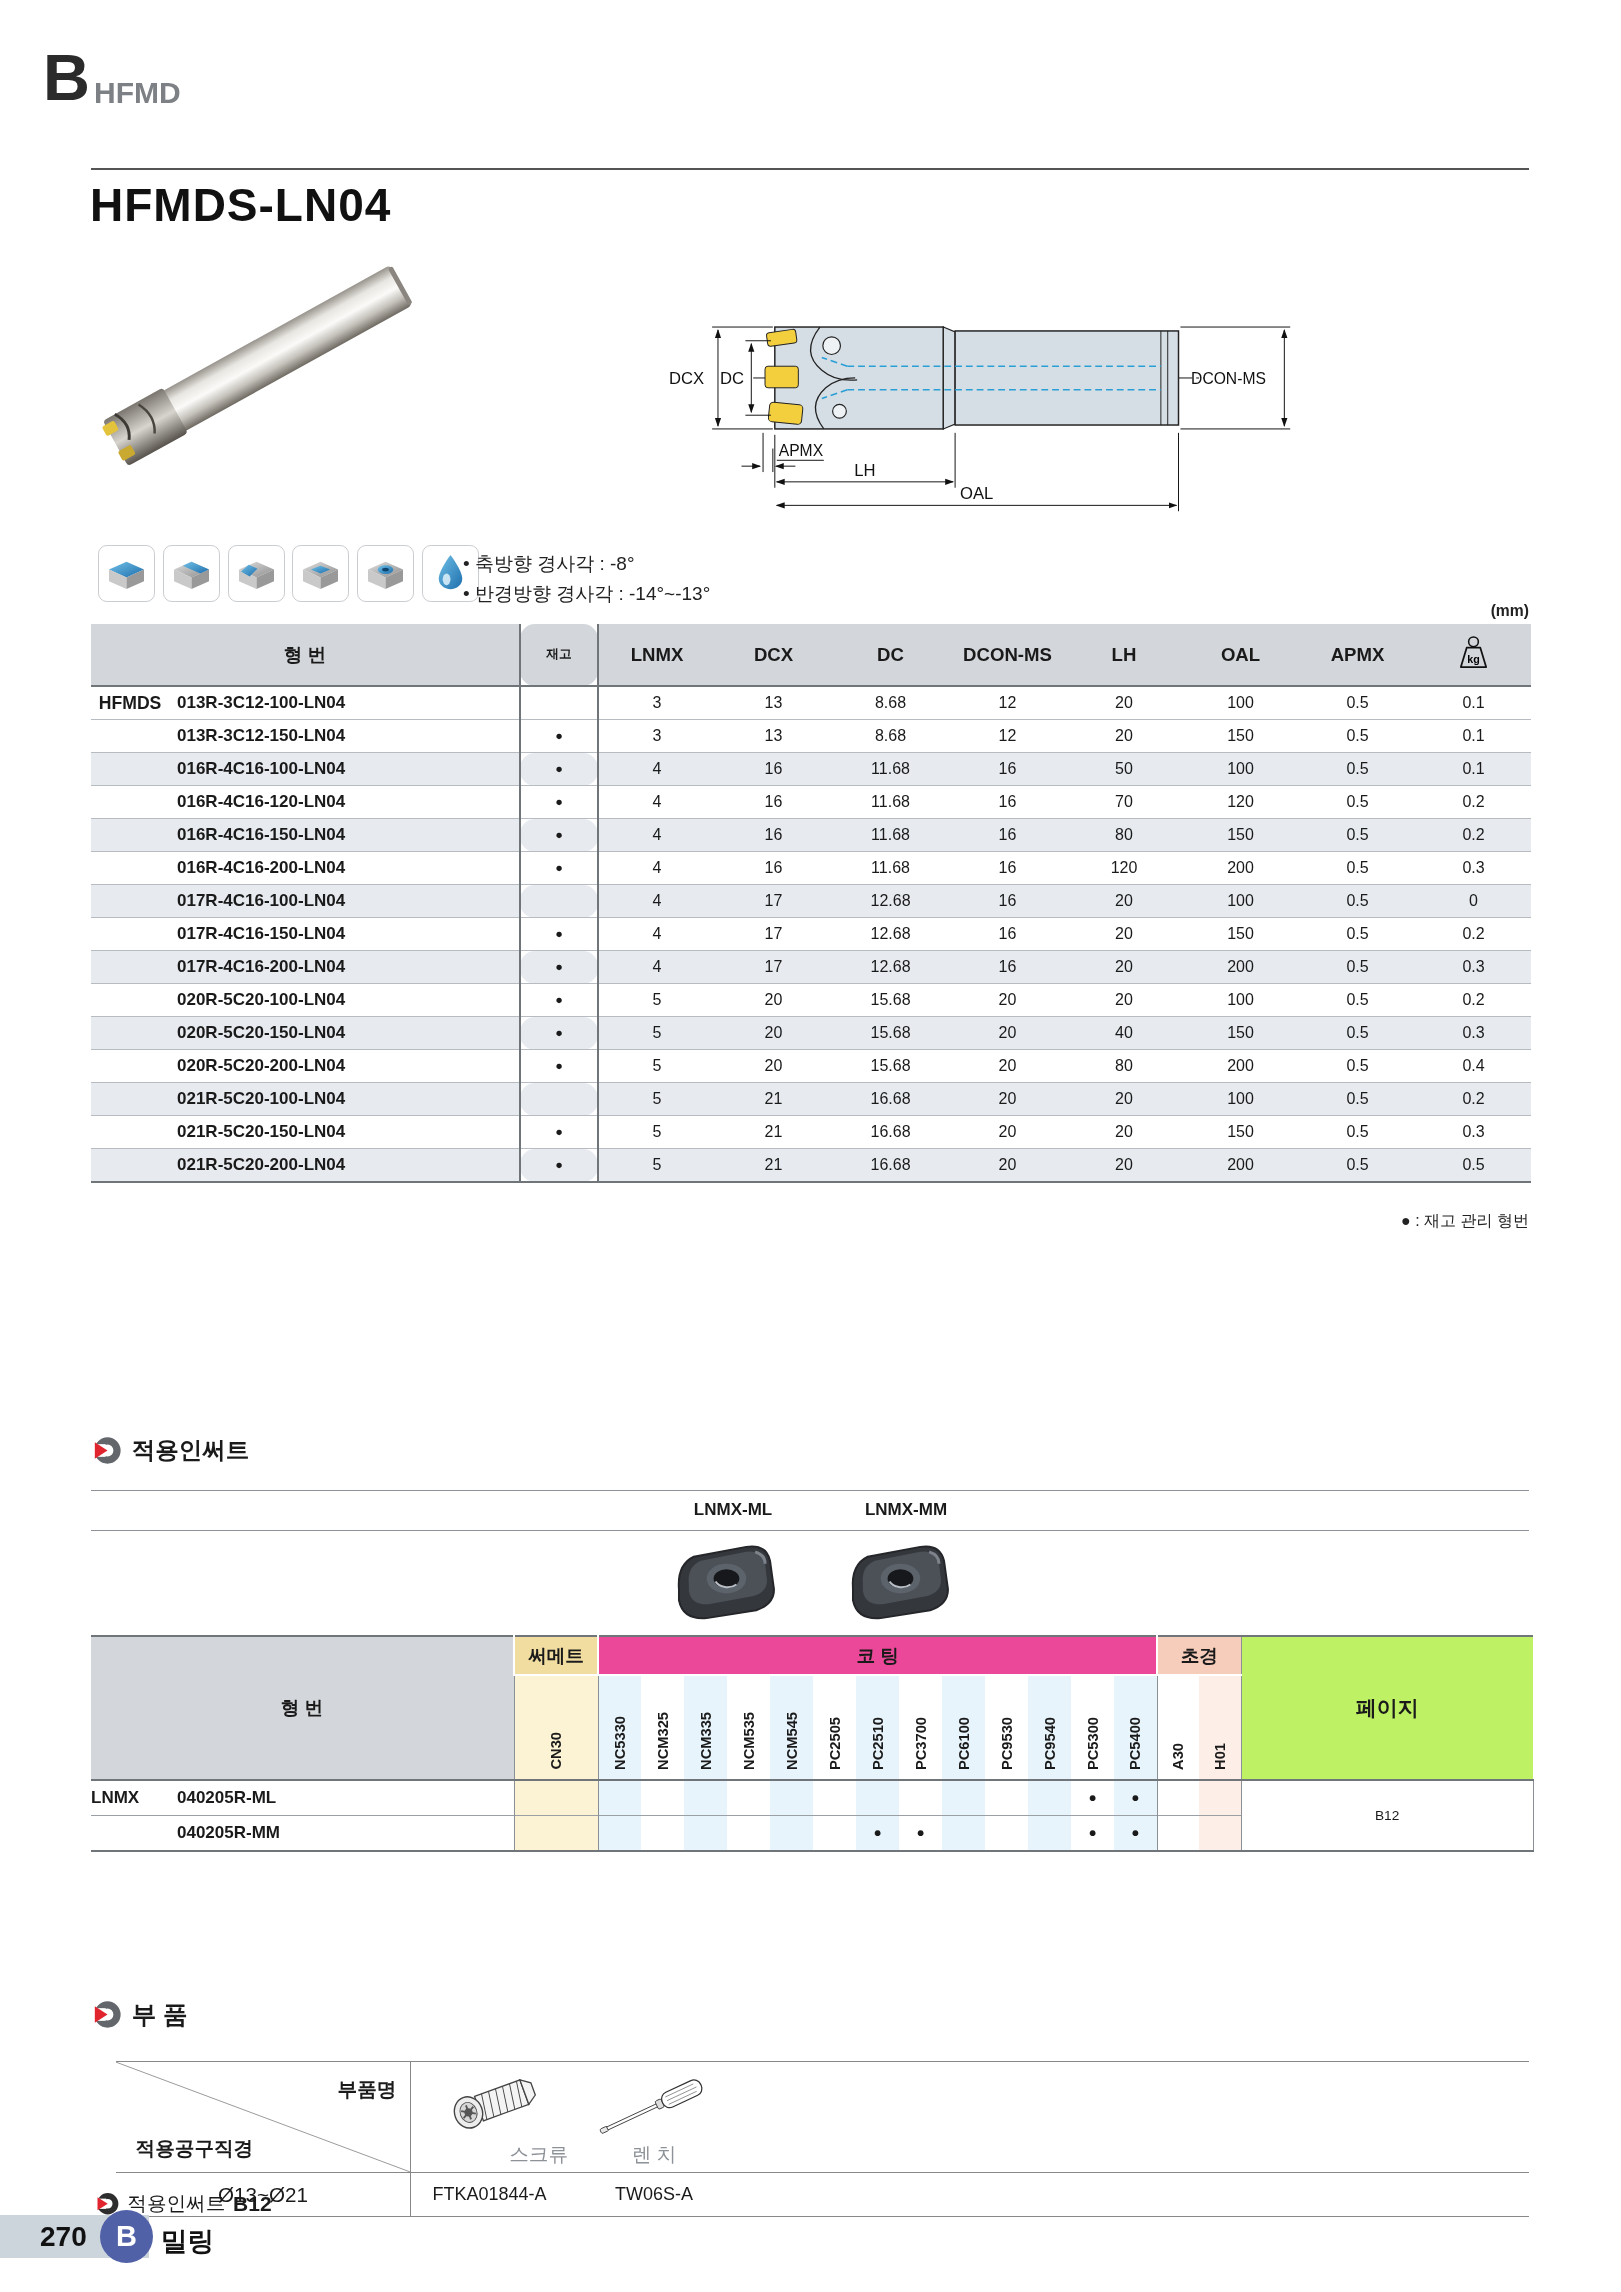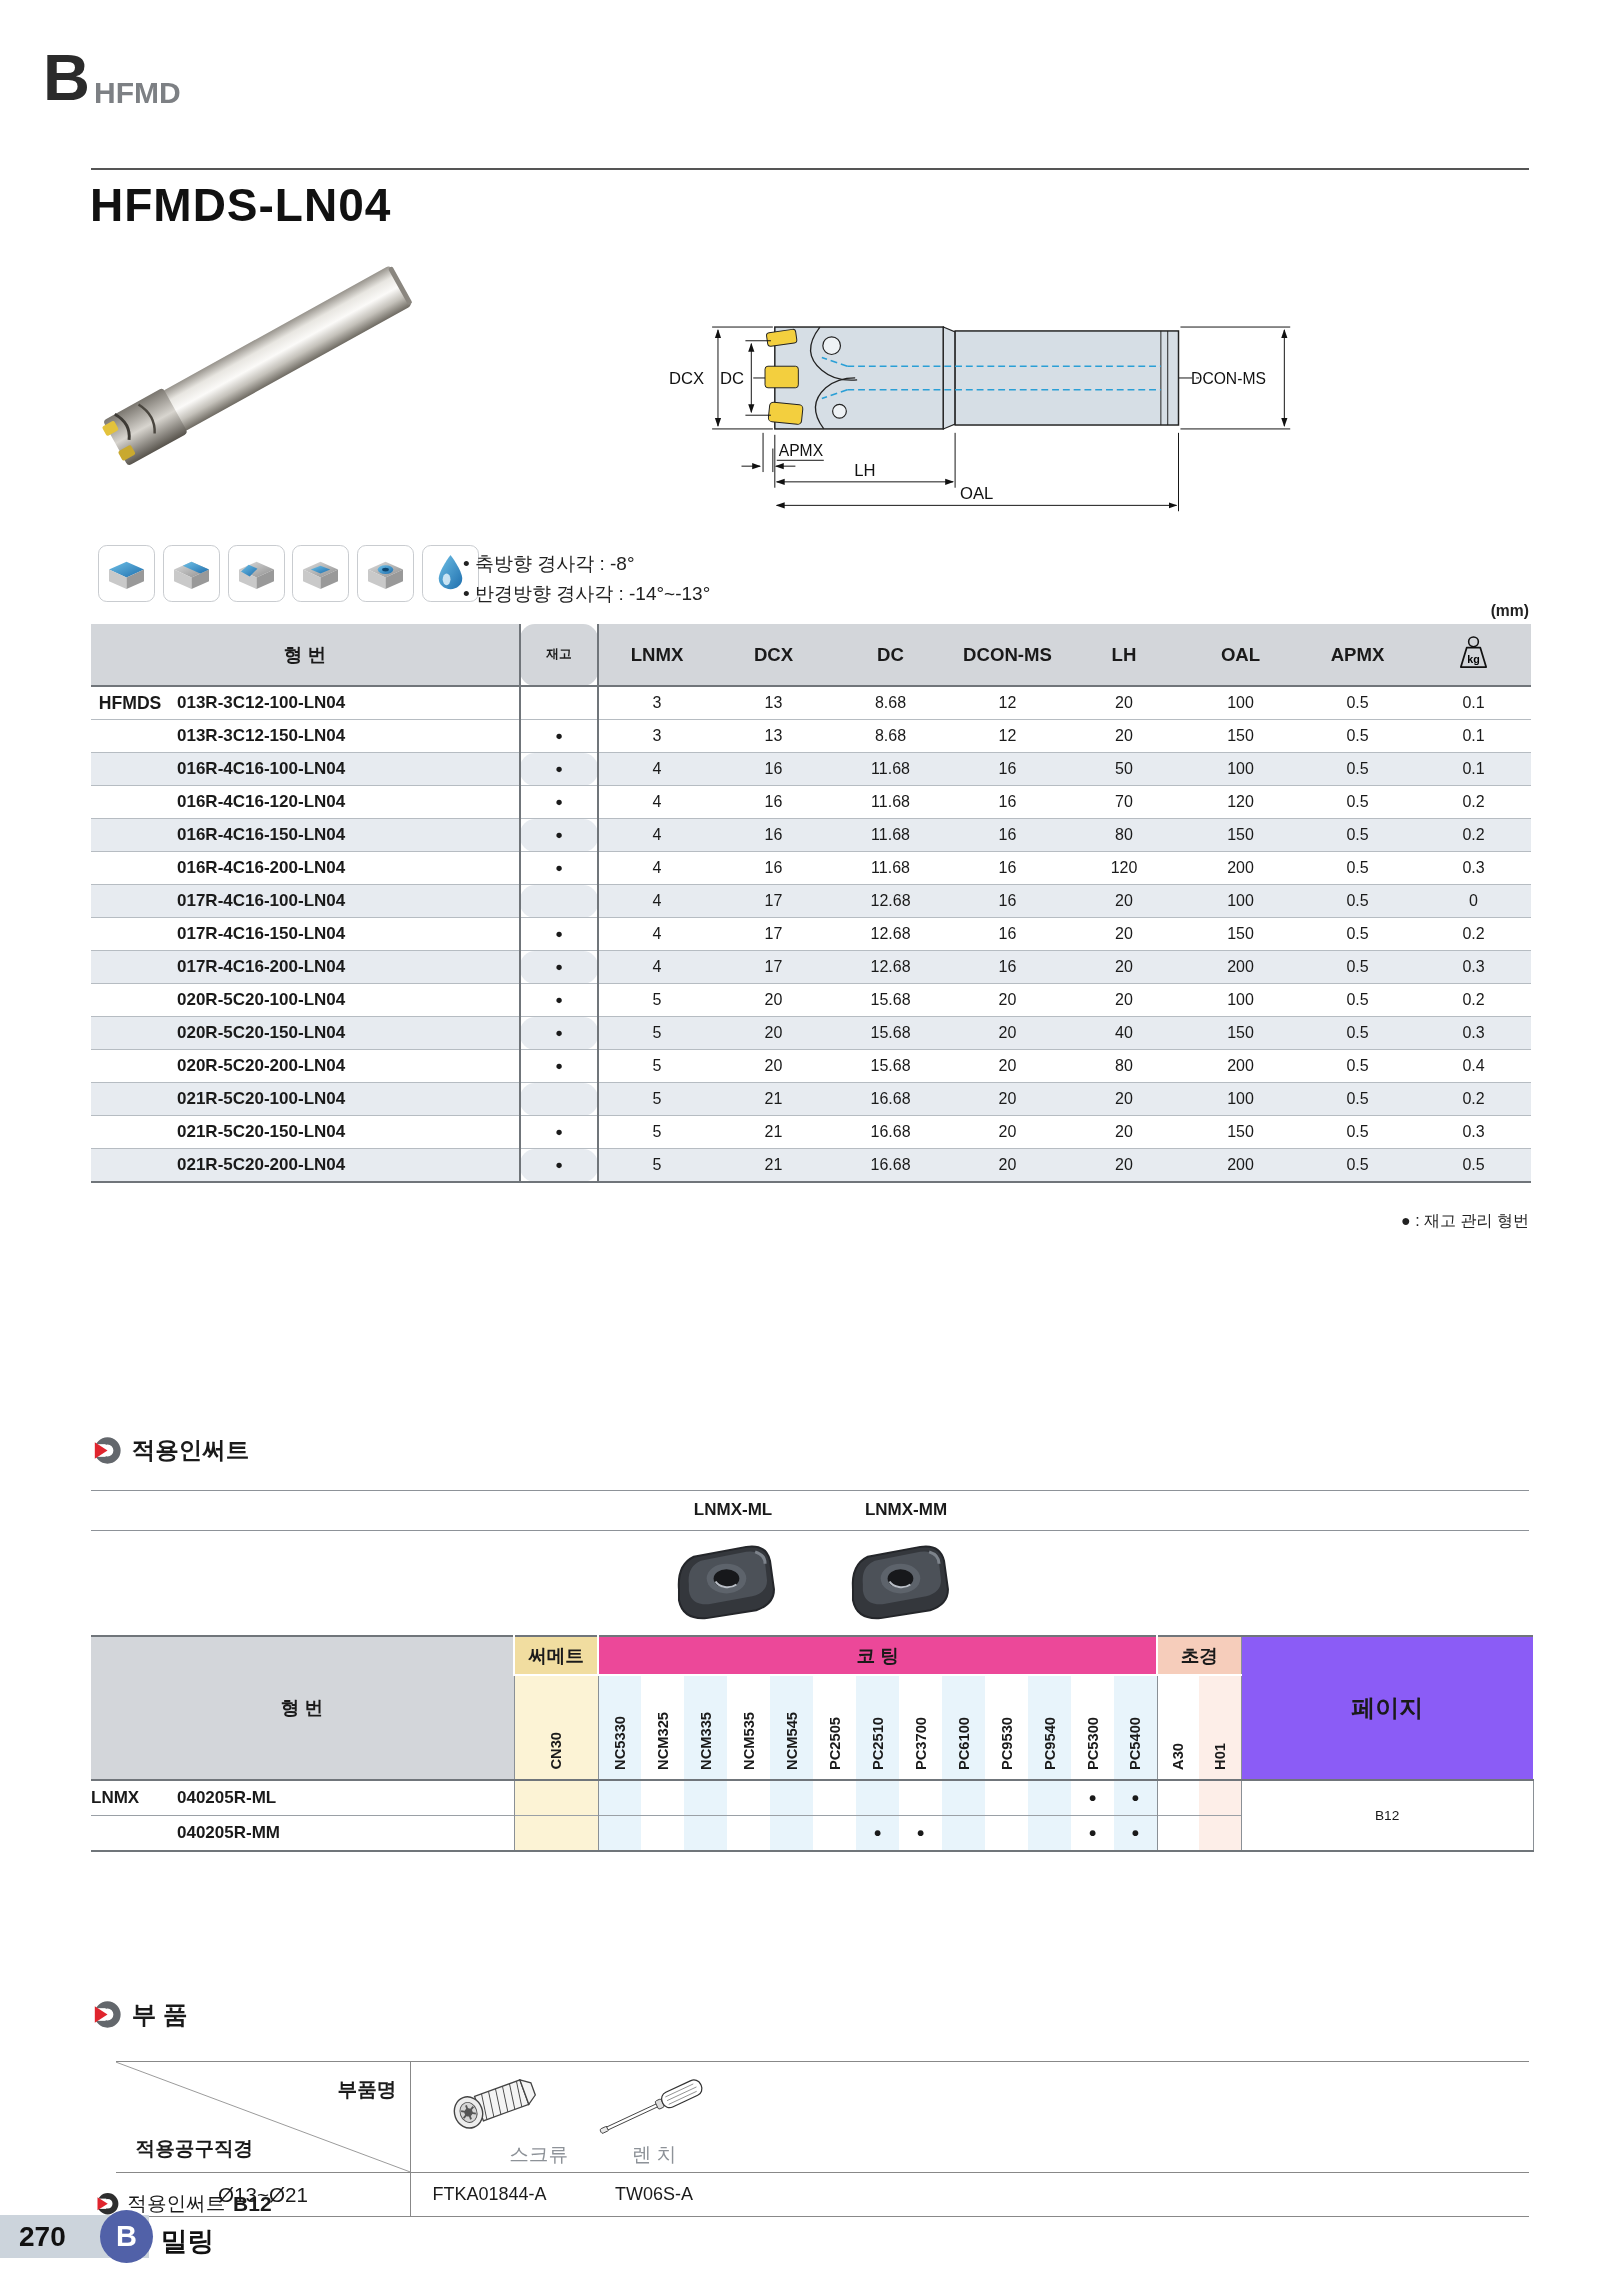"페이지" .h-page { background: #8b5cf6 -> #bef264; font-size: 24px -> 21px }
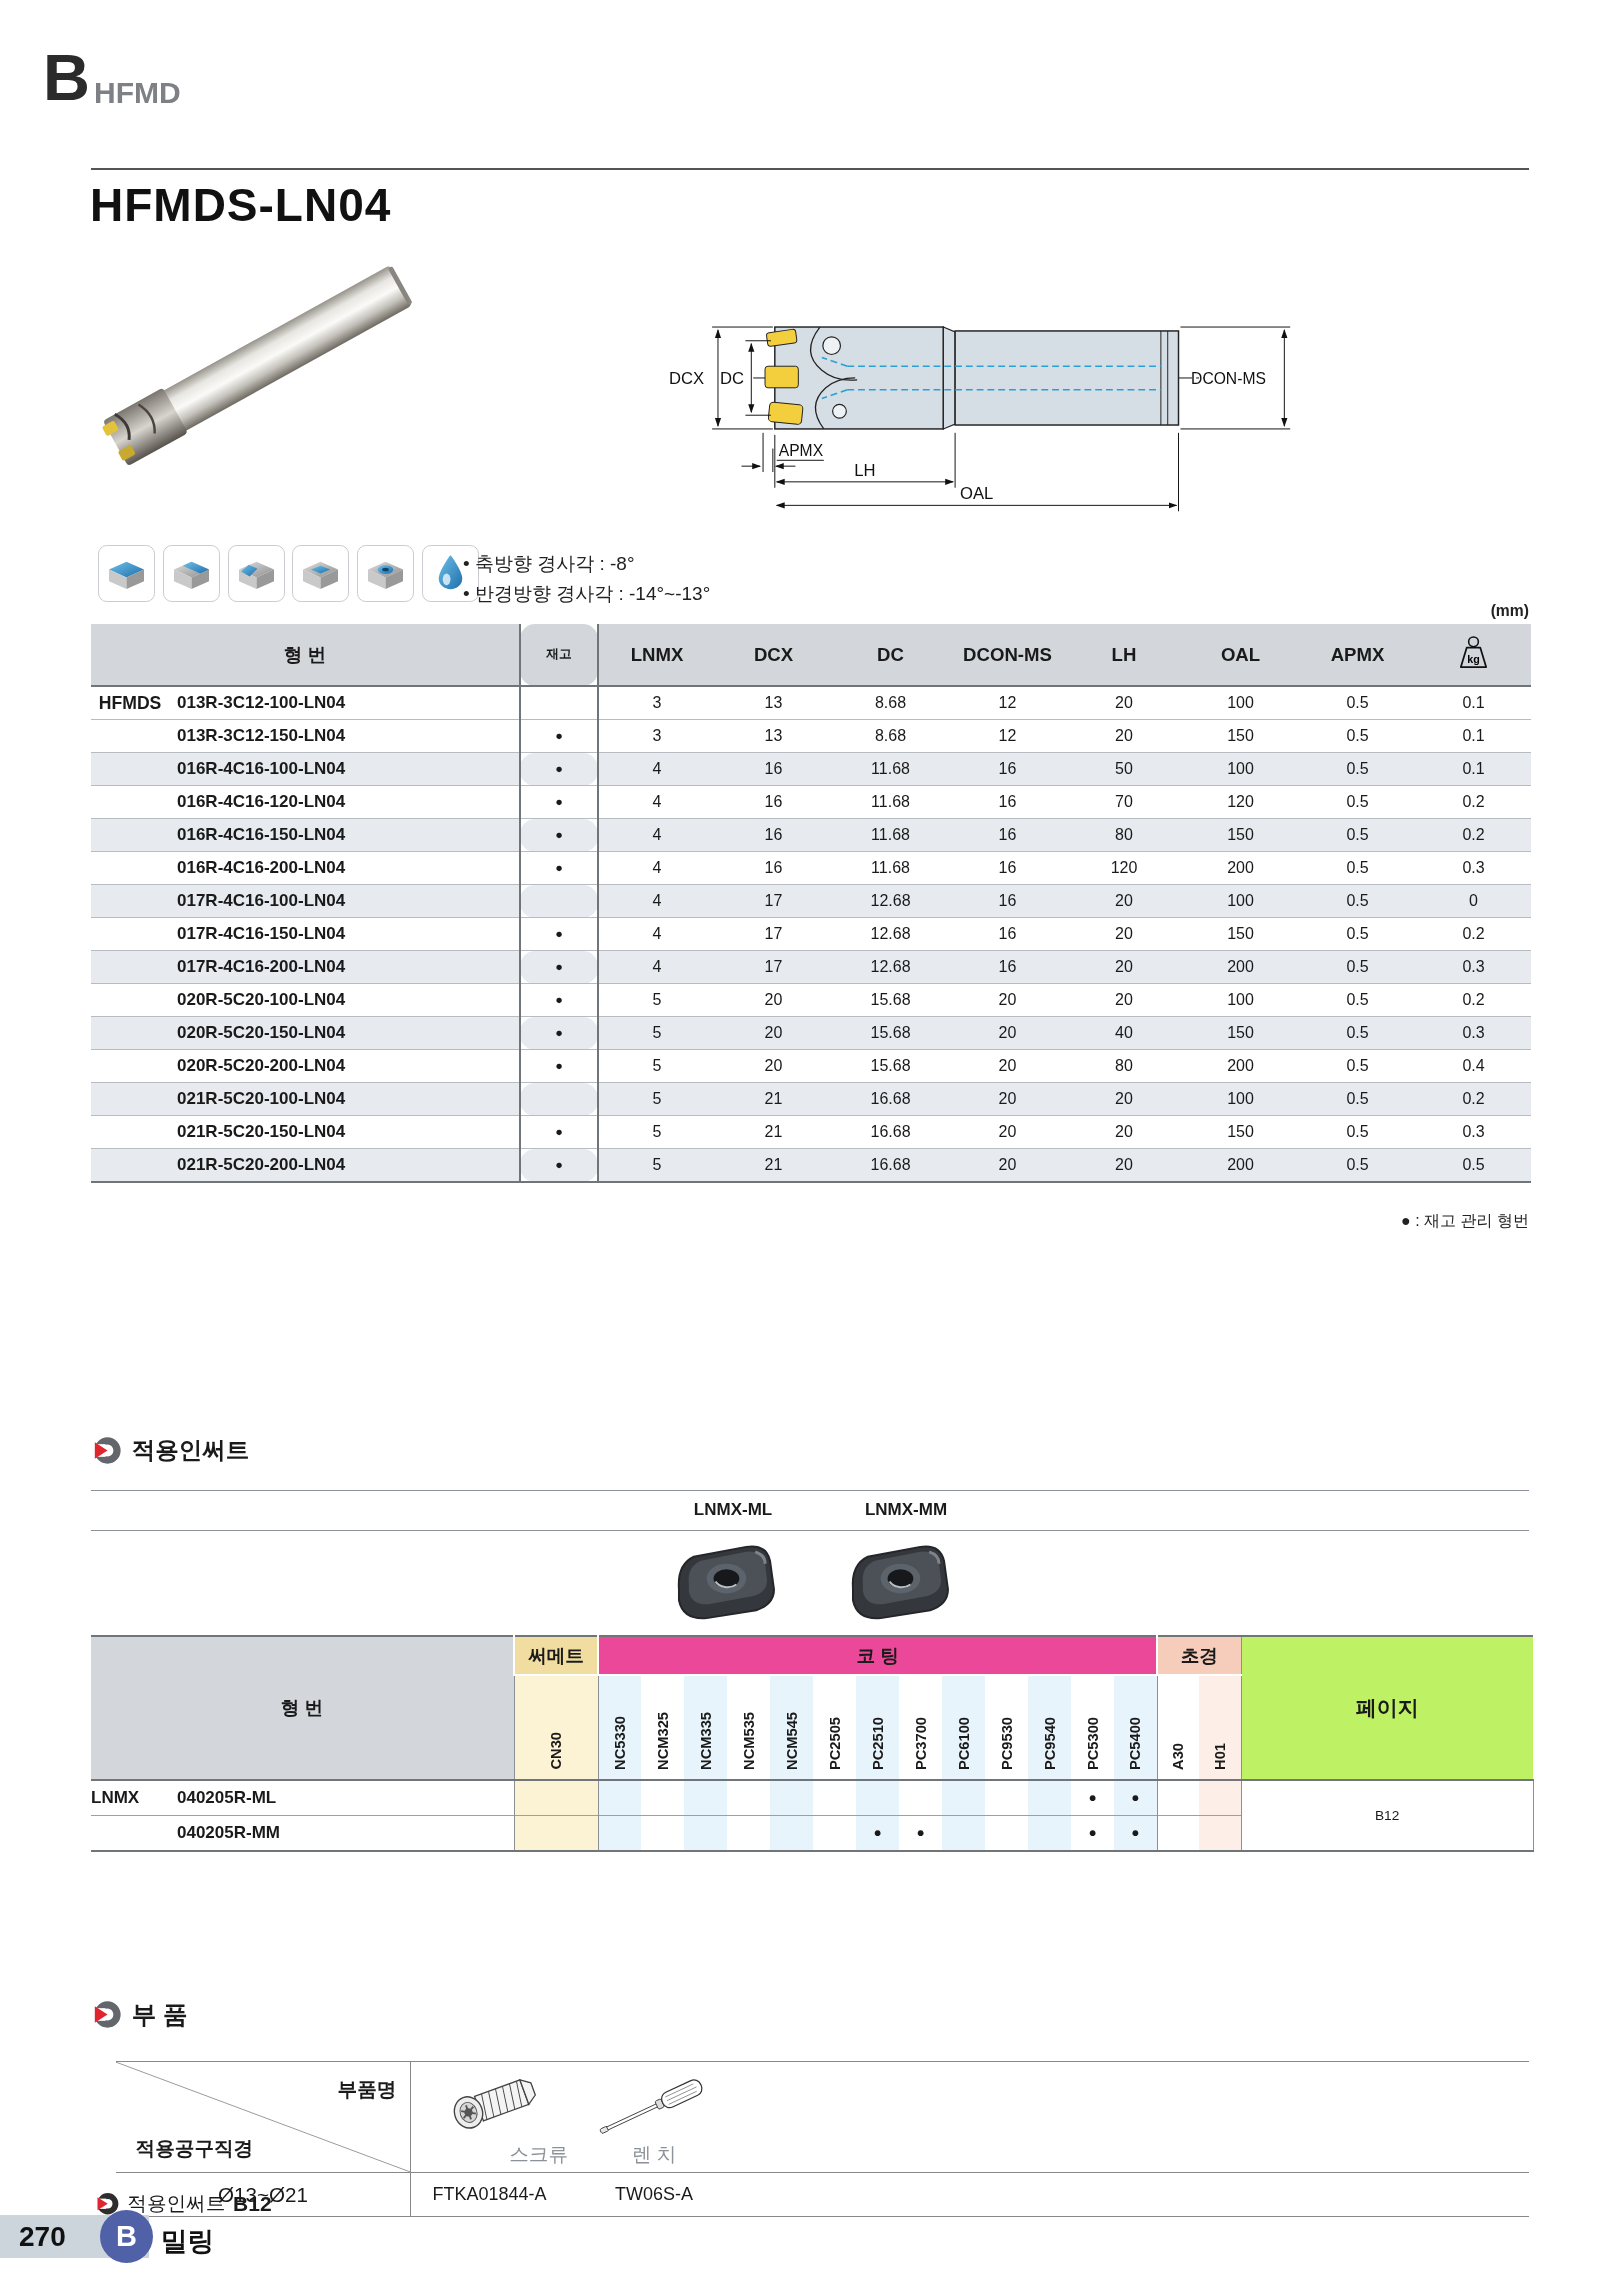"270" .footer-page { margin-left: 19px -> 40px }
